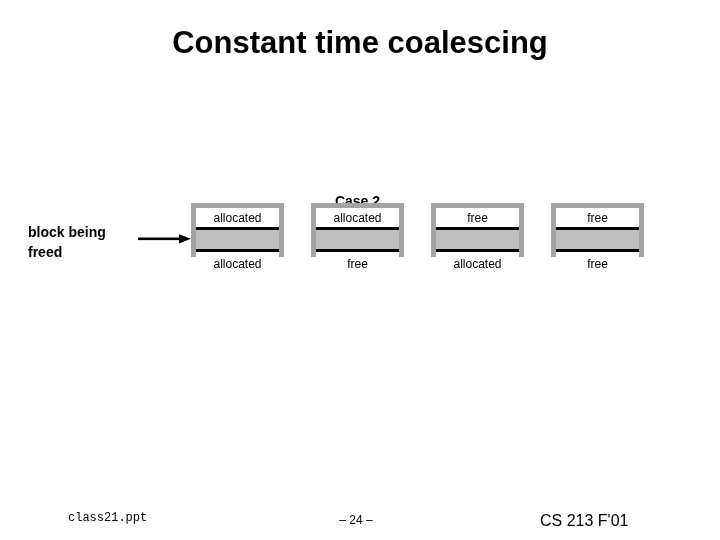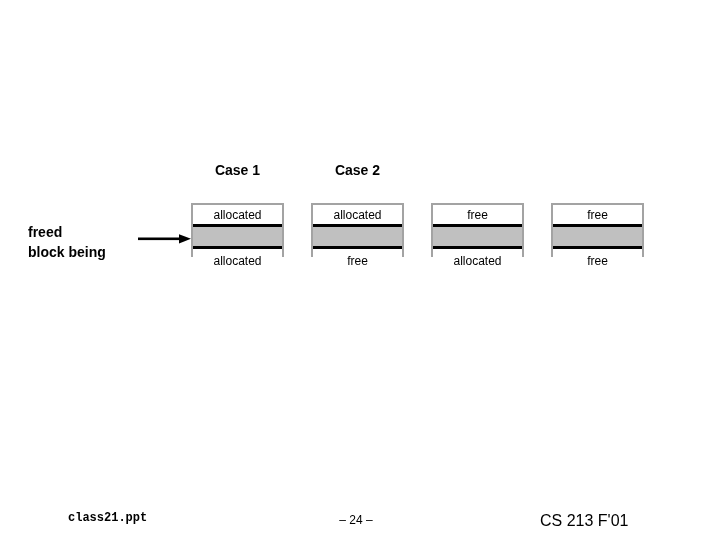"Constant time coalescing" div.slide-title { html: none -> <div>Constant time coalescing</div> }
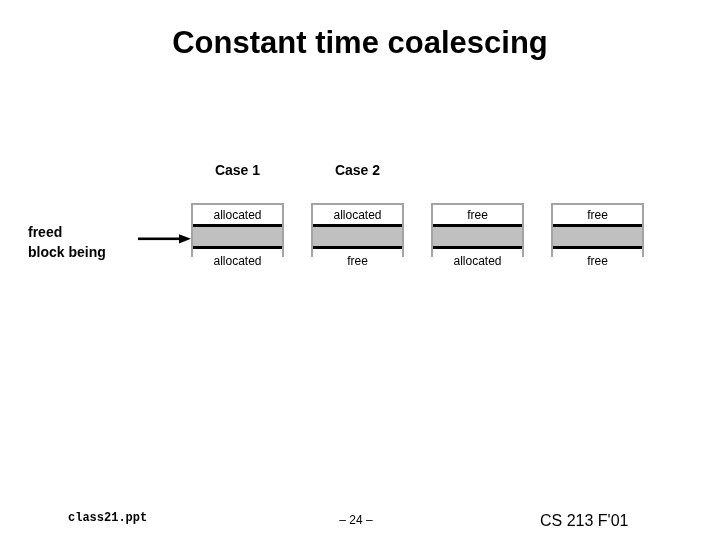"Case 1" div.case-header { html: <div>Case 1</div> -> none }
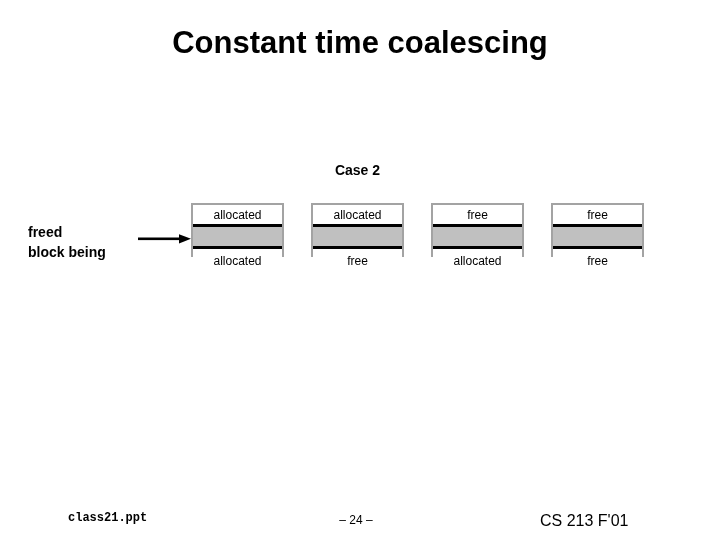"Case 2" .case-header.c1 { margin-top: none -> 31px }
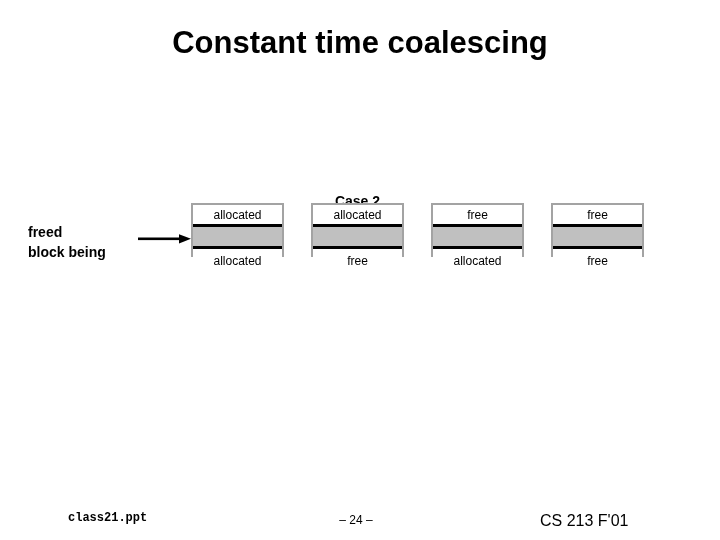"allocated" .case-block { border: 2px solid #a3a3a3 -> 5px solid #a3a3a3 }
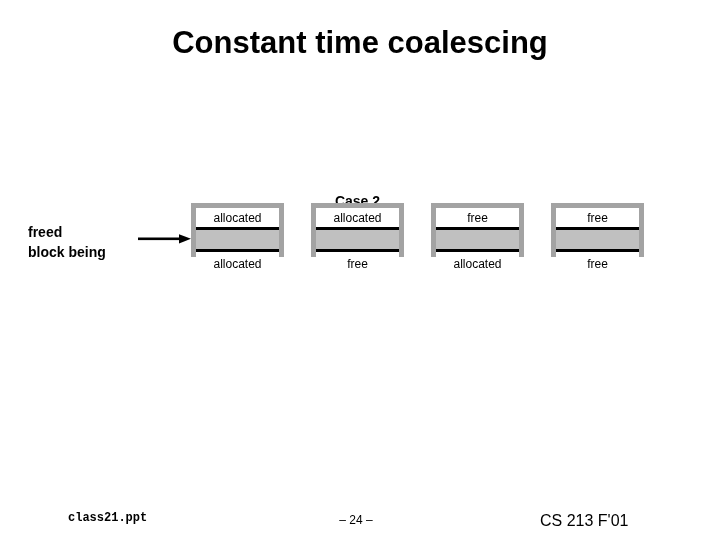"freed" div { order: before "block being" -> after "block being" }
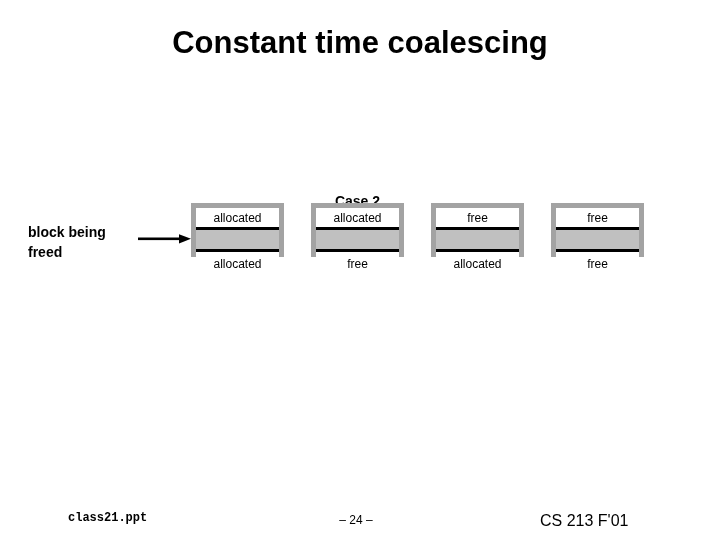"class21.ppt" .footer-file { font-weight: bold -> normal }
